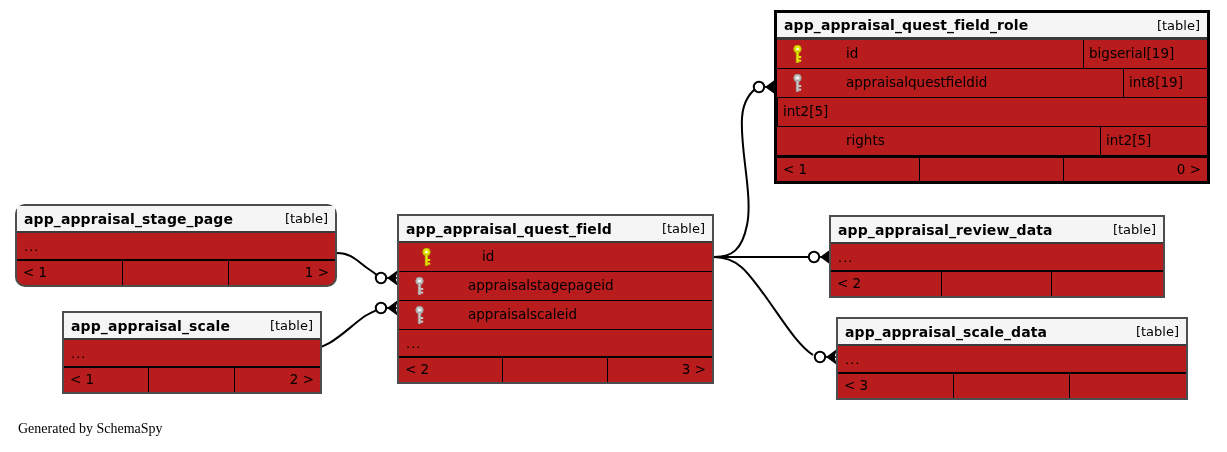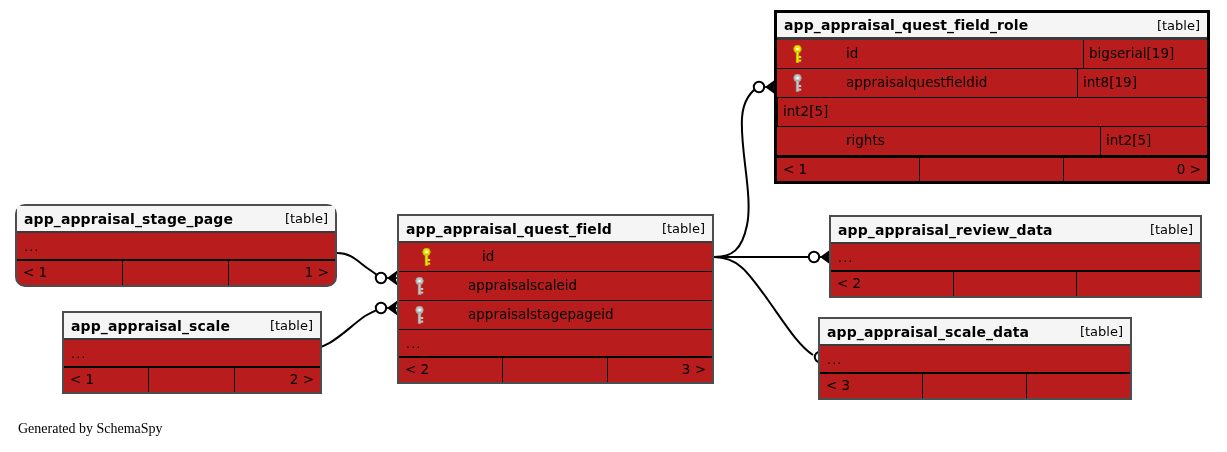"int8[19]" div.col-type { width: 130px -> 84px }
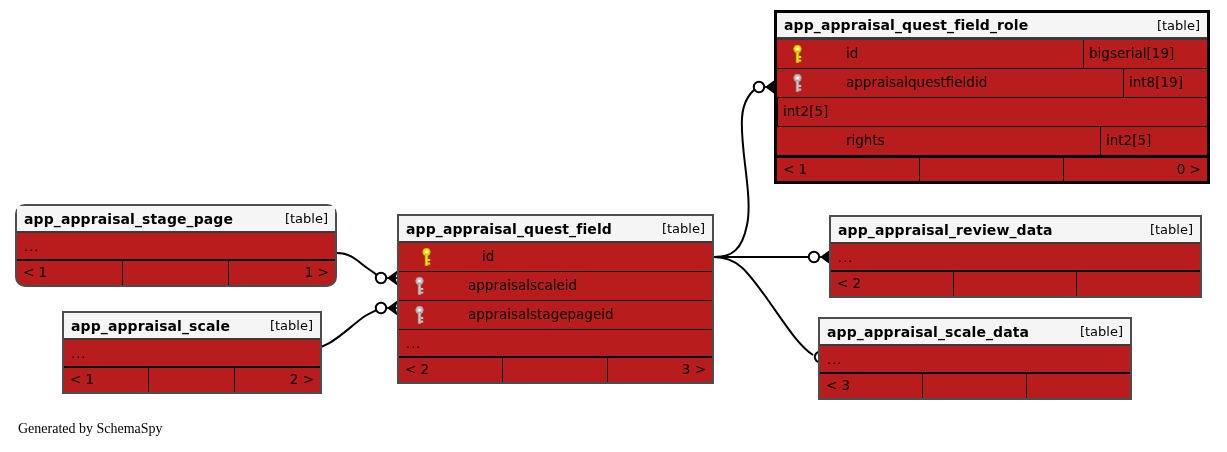"app_appraisal_review_data" div.table-box { width: 373px -> 336px }
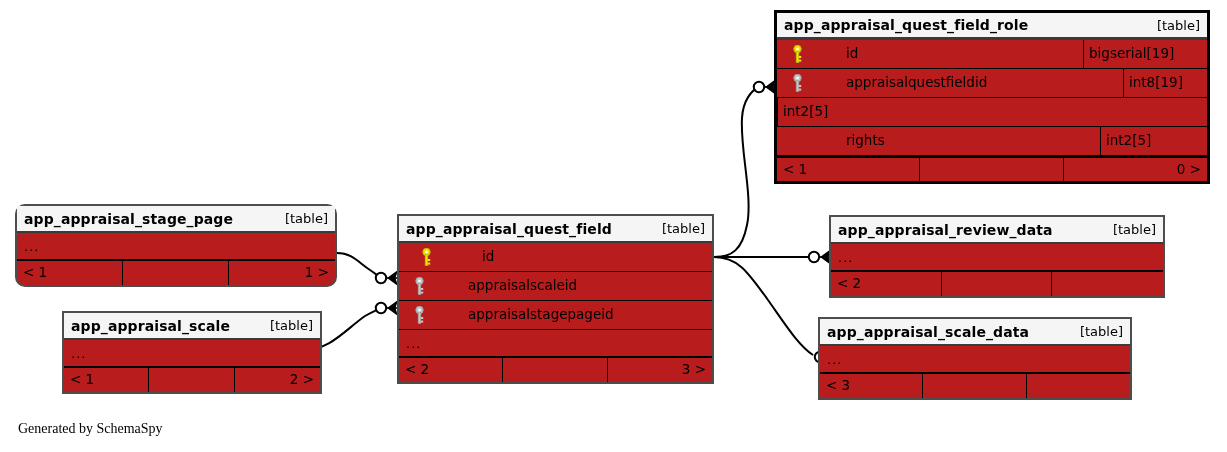"appraisalscaleid" div.tbl-row { order: before "appraisalstagepageid" -> after "appraisalstagepageid" }
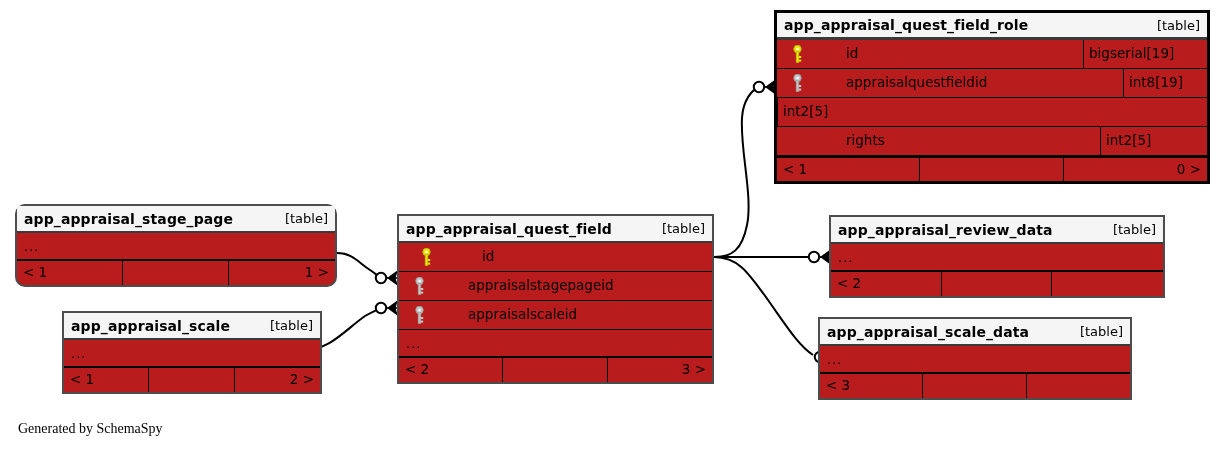"app_appraisal_scale_data" div.table-box { left: 818px -> 836px; width: 314px -> 352px }
